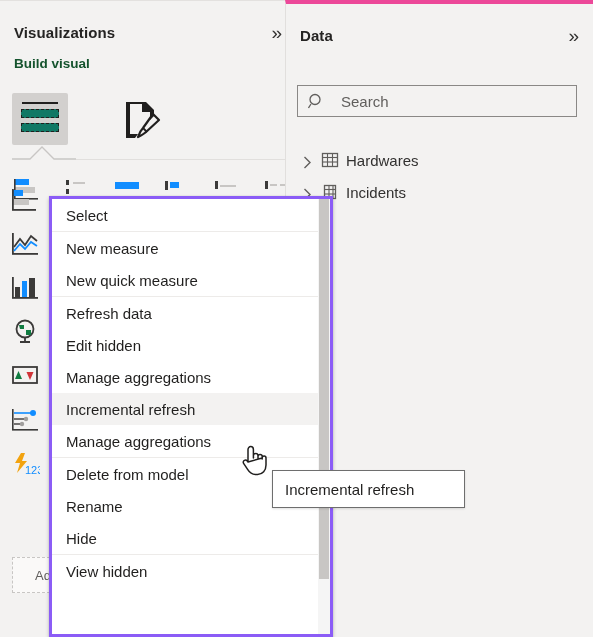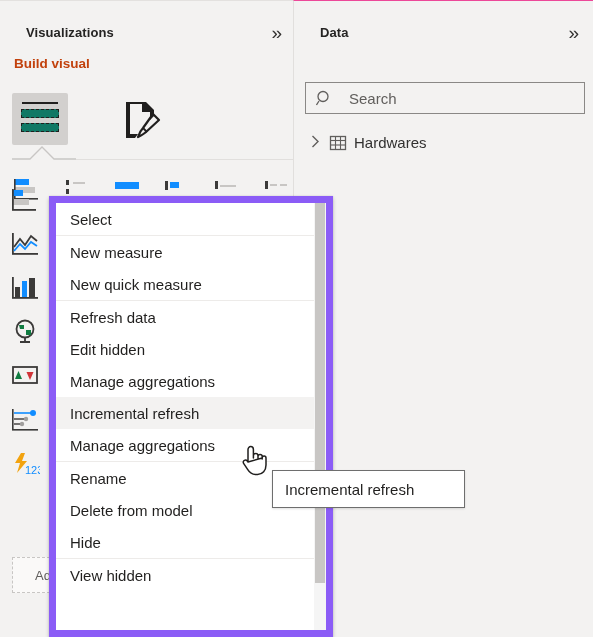"Visualizations" .panel-title { font-size: 13px -> 15px; margin-left: 12px -> none }
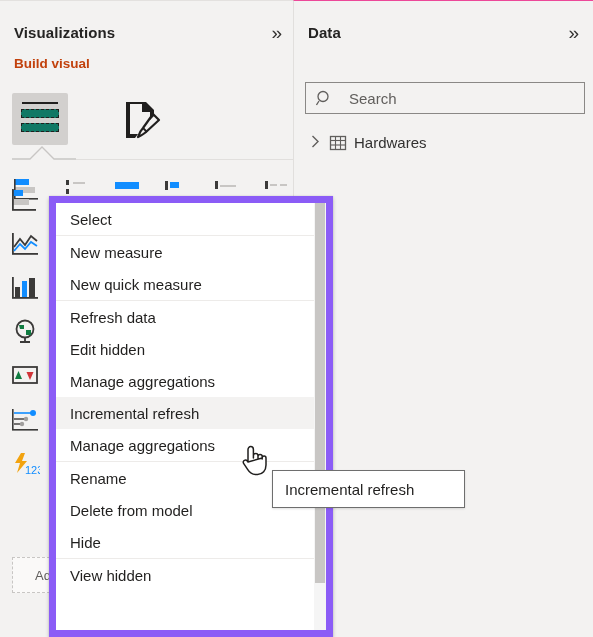"Data" #data-panel { border-top: 1px solid #ec4899 -> 4px solid #ec4899; left: 293px -> 285px }
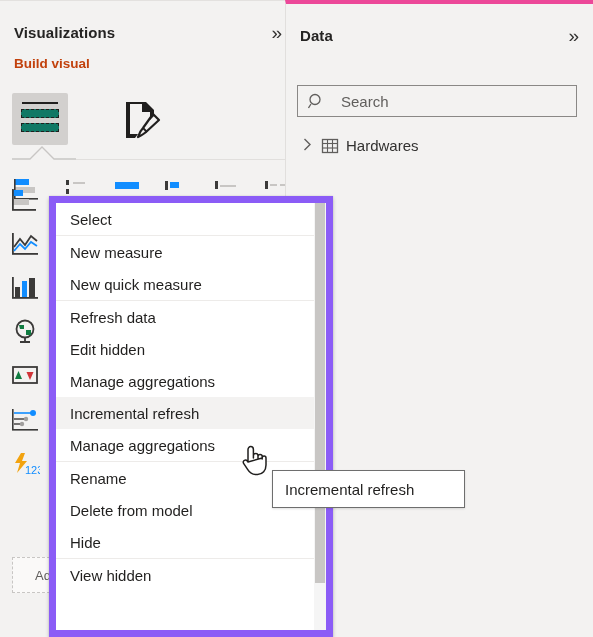"Build visual" .build-label { color: #c2410c -> #14532d }
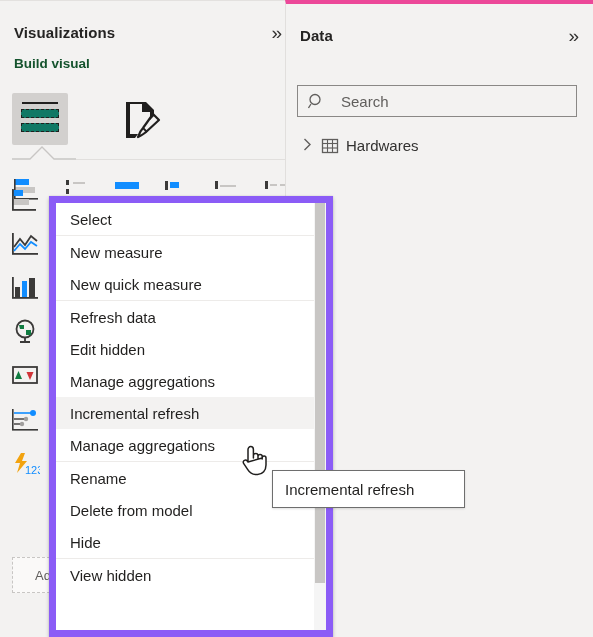"Hardwares" .tree-item { align-items: flex-start -> flex-end }
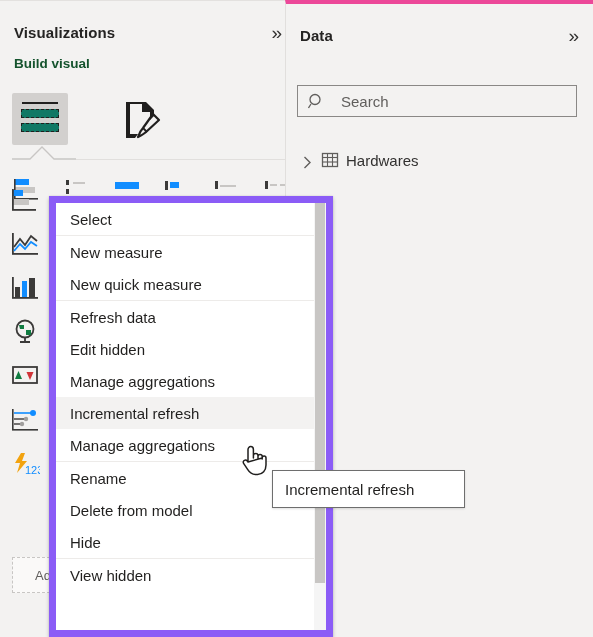"Incidents" div.tree-item { html: none -> <div> <span> <svg> <polyline></polyline> </svg> </span> <span> <svg> <rect></rect> <line></line> <line></line> <line></line> <line></line> </svg> </span> <span>Incidents</span> </div> }
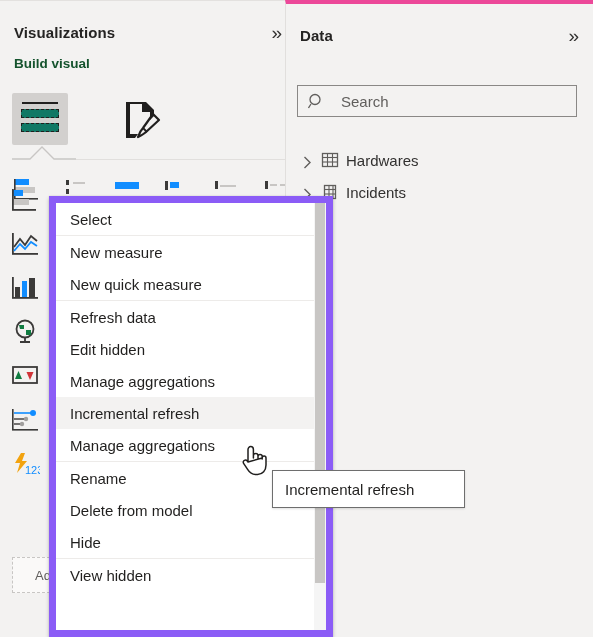"Select" #context-menu { border: 7px solid #8b5cf6 -> 3px solid #8b5cf6 }
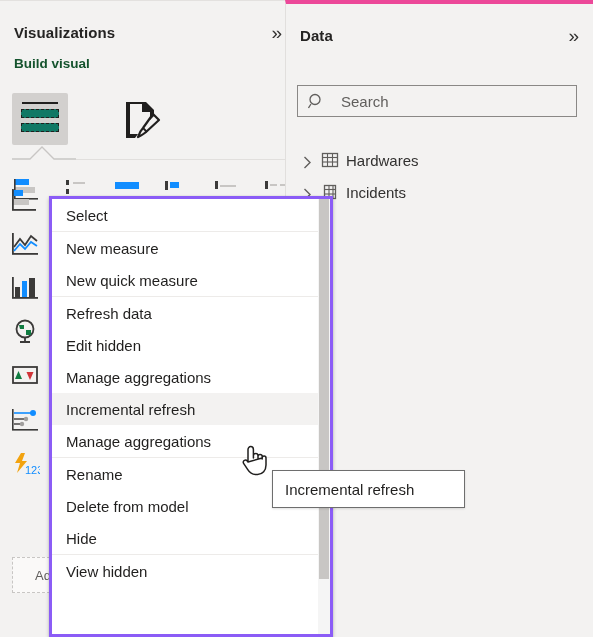"Rename" div.menu-item { order: before "Delete from model" -> after "Delete from model" }
